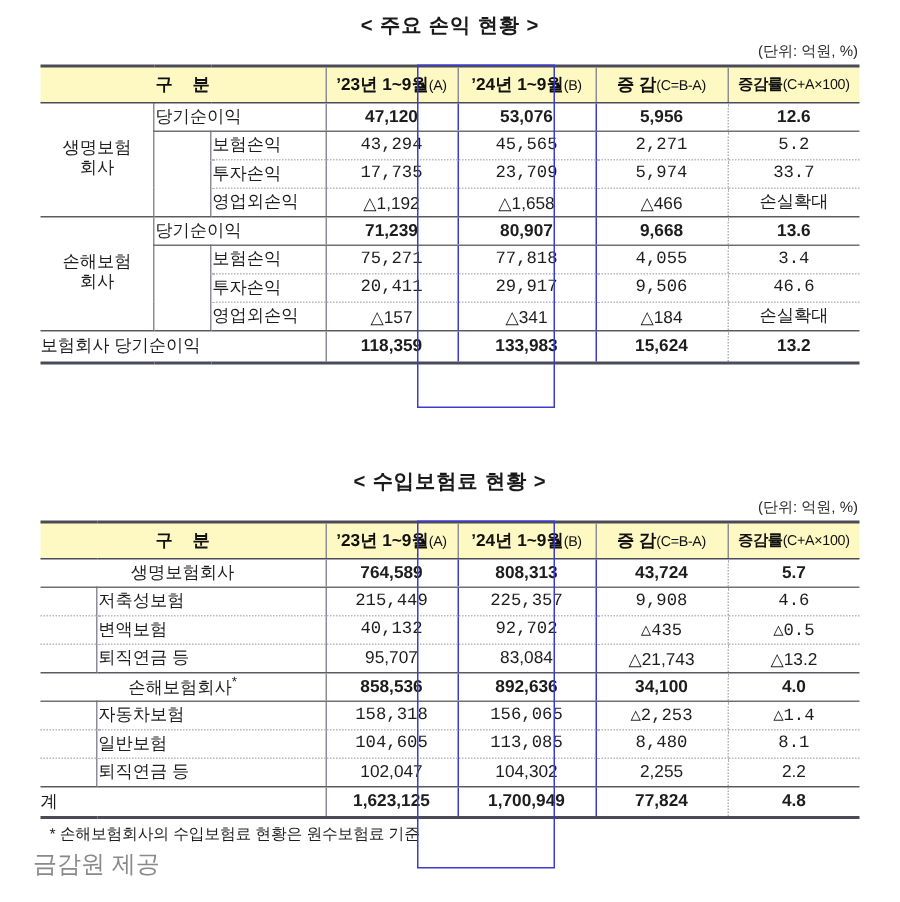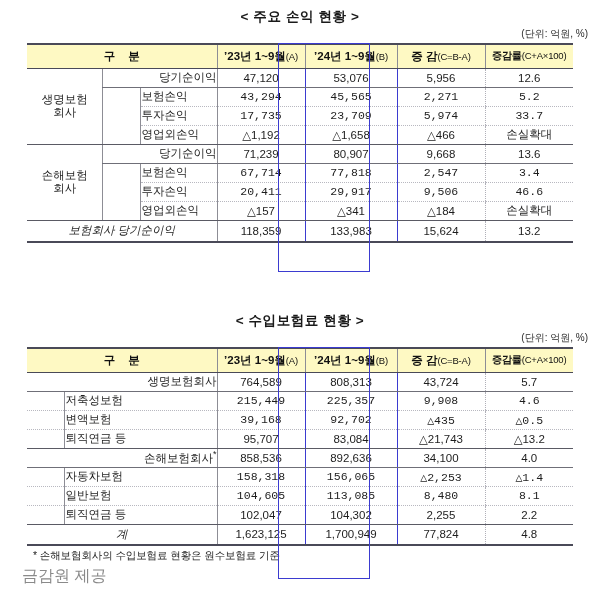"(단위: 억원, %)" .unit-label { padding-right: 12px -> 28px }
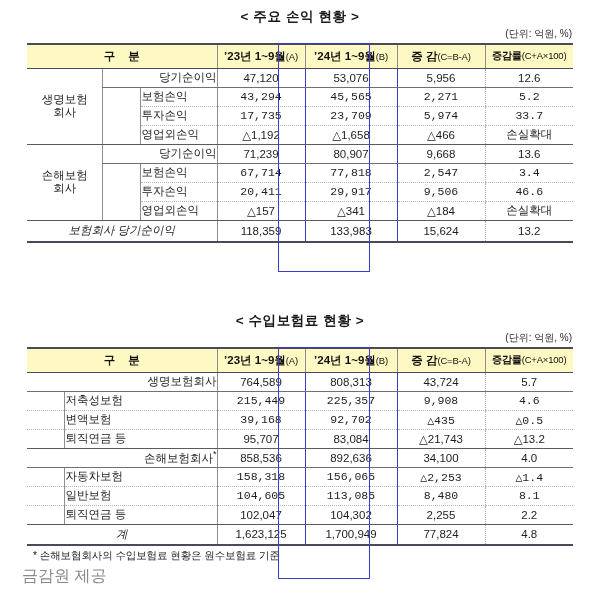"당기순이익" .lbl-main { text-align: right -> left }
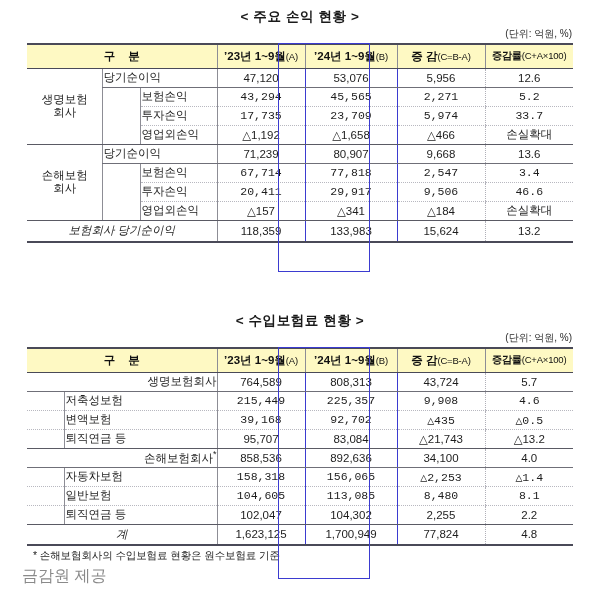"47,120" .num.b { font-weight: normal -> bold }
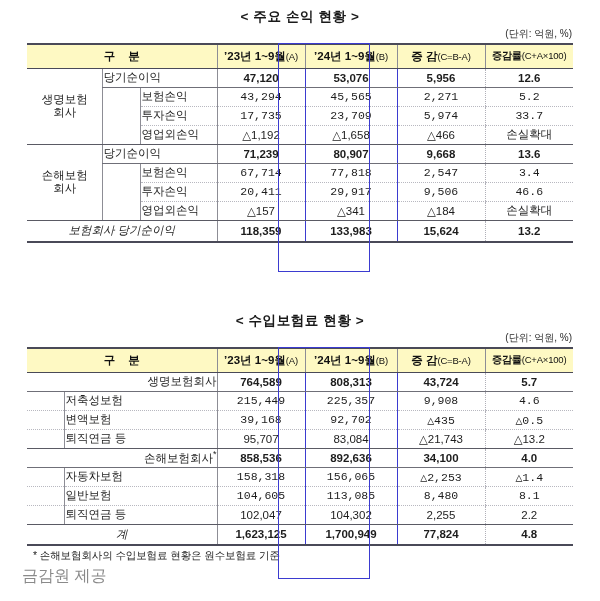"67,714" td.num { text: 67,714 -> 75,271 }
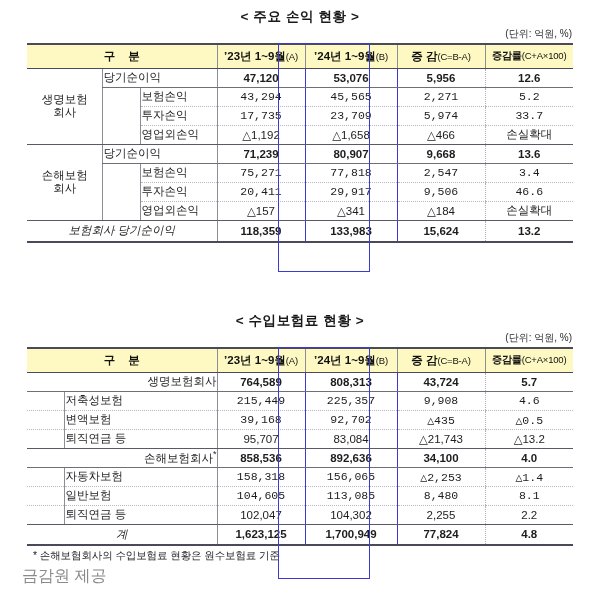"2,547" td.num { text: 2,547 -> 4,055 }
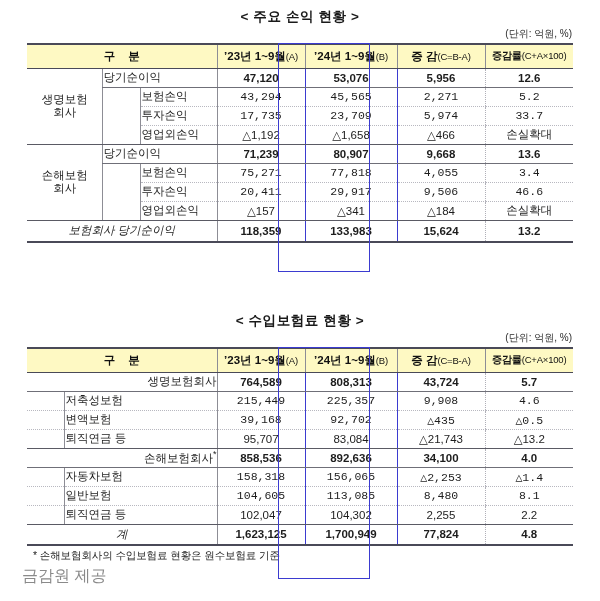"보험회사 당기순이익" .lbl-center-bold { font-style: italic -> none; text-align: center -> left }
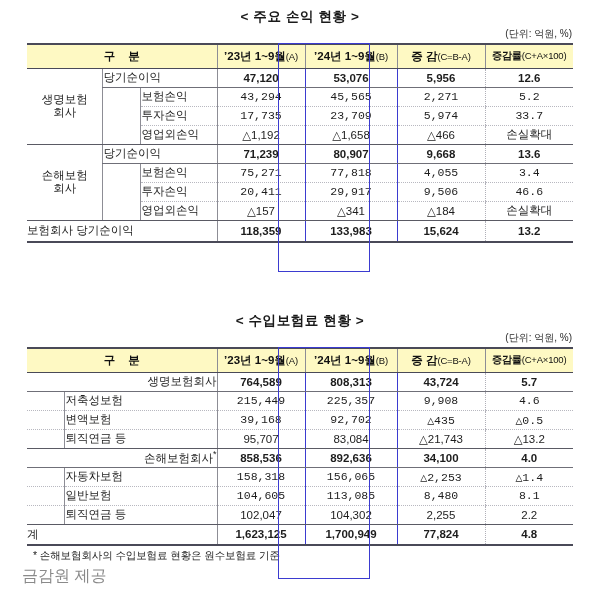"생명보험회사" .lbl-left-bold { text-align: right -> center }
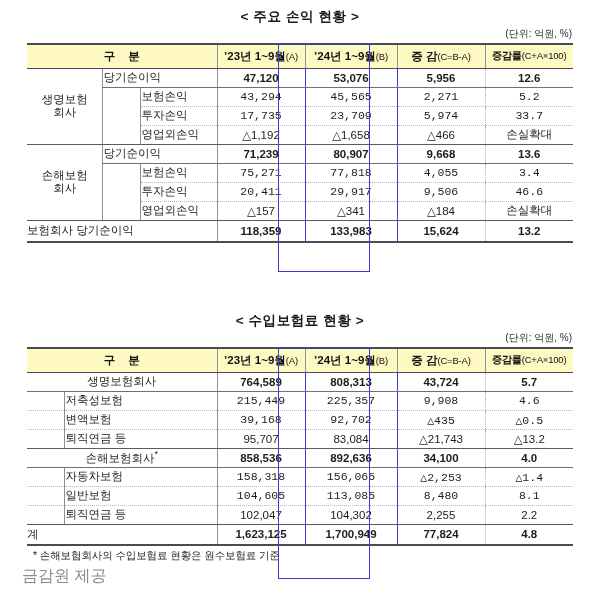"39,168" td.num { text: 39,168 -> 40,132 }
